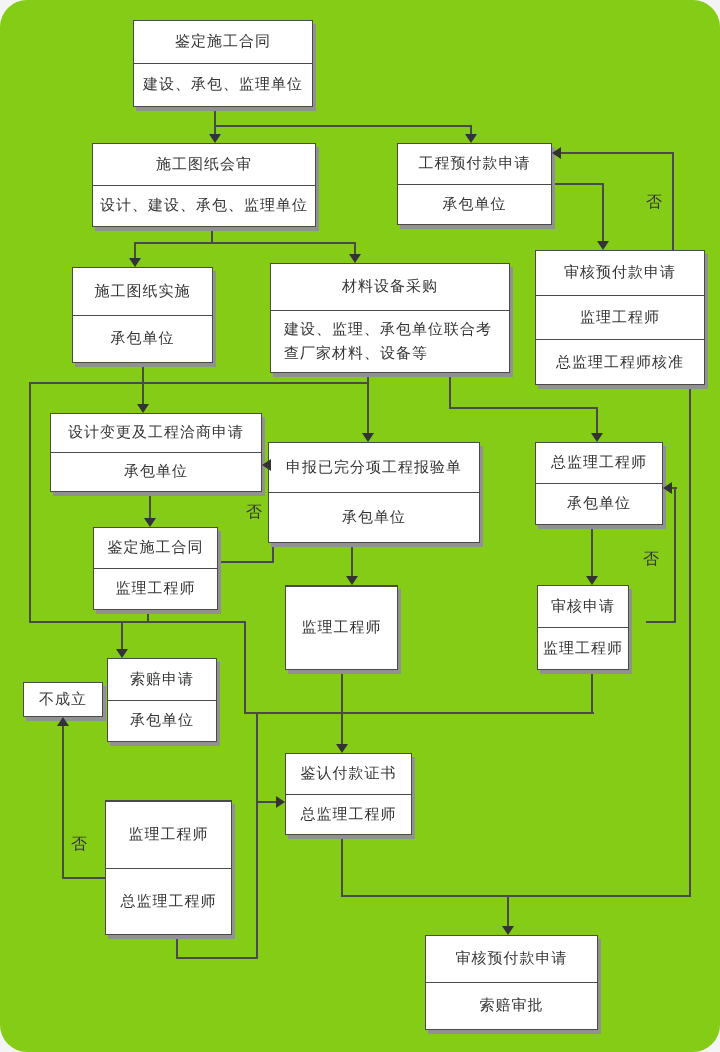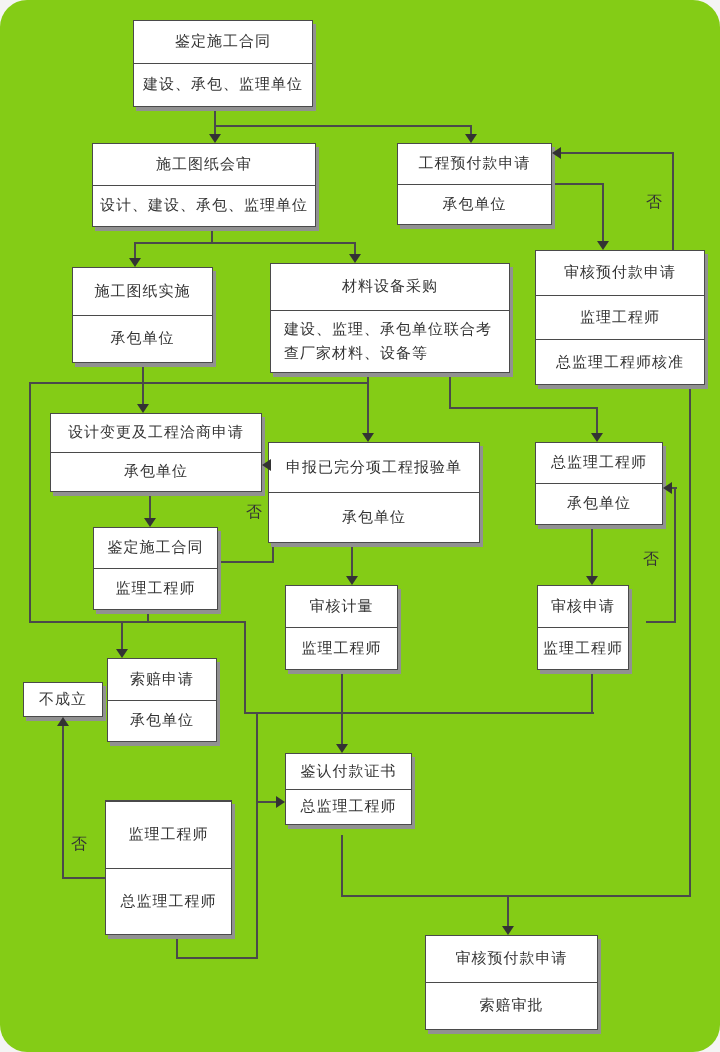"审核计量" div.row { html: <div>审核计量</div> -> none }
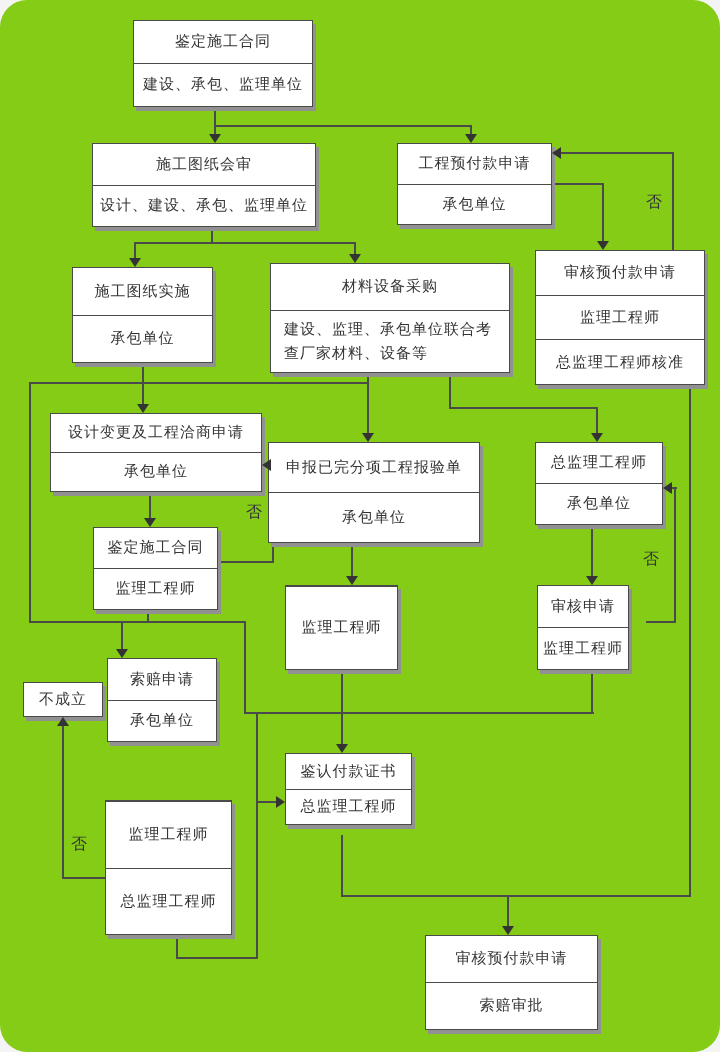"鉴认付款证书" div.node { height: 72px -> 82px }
